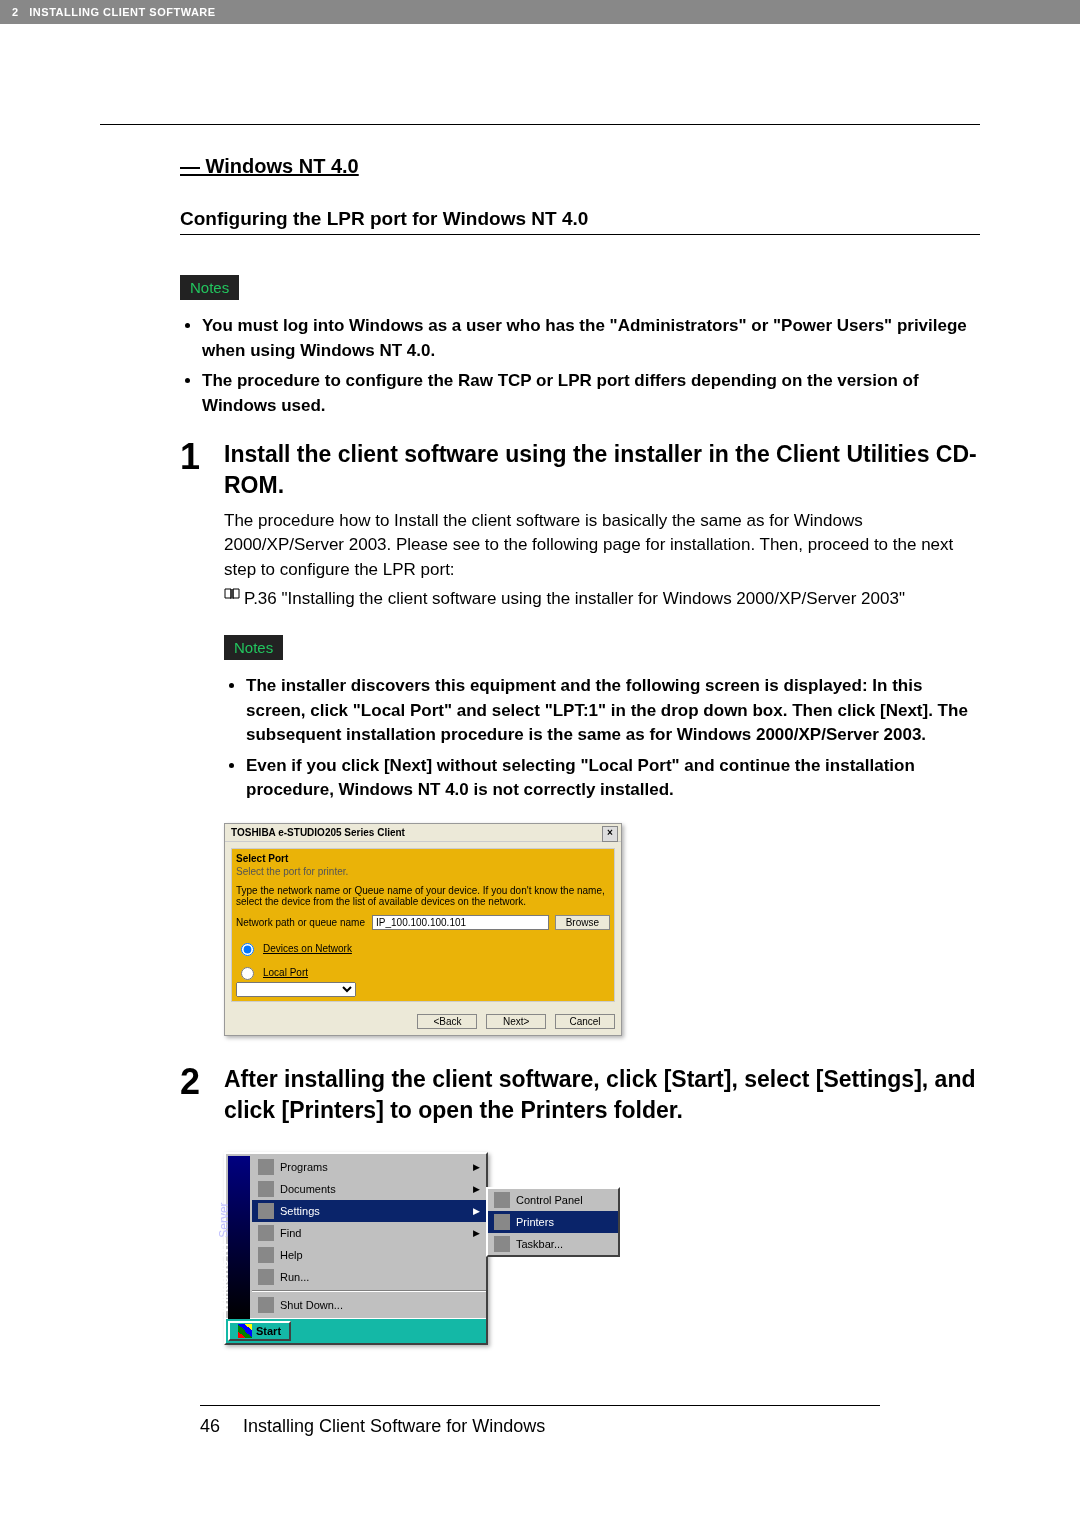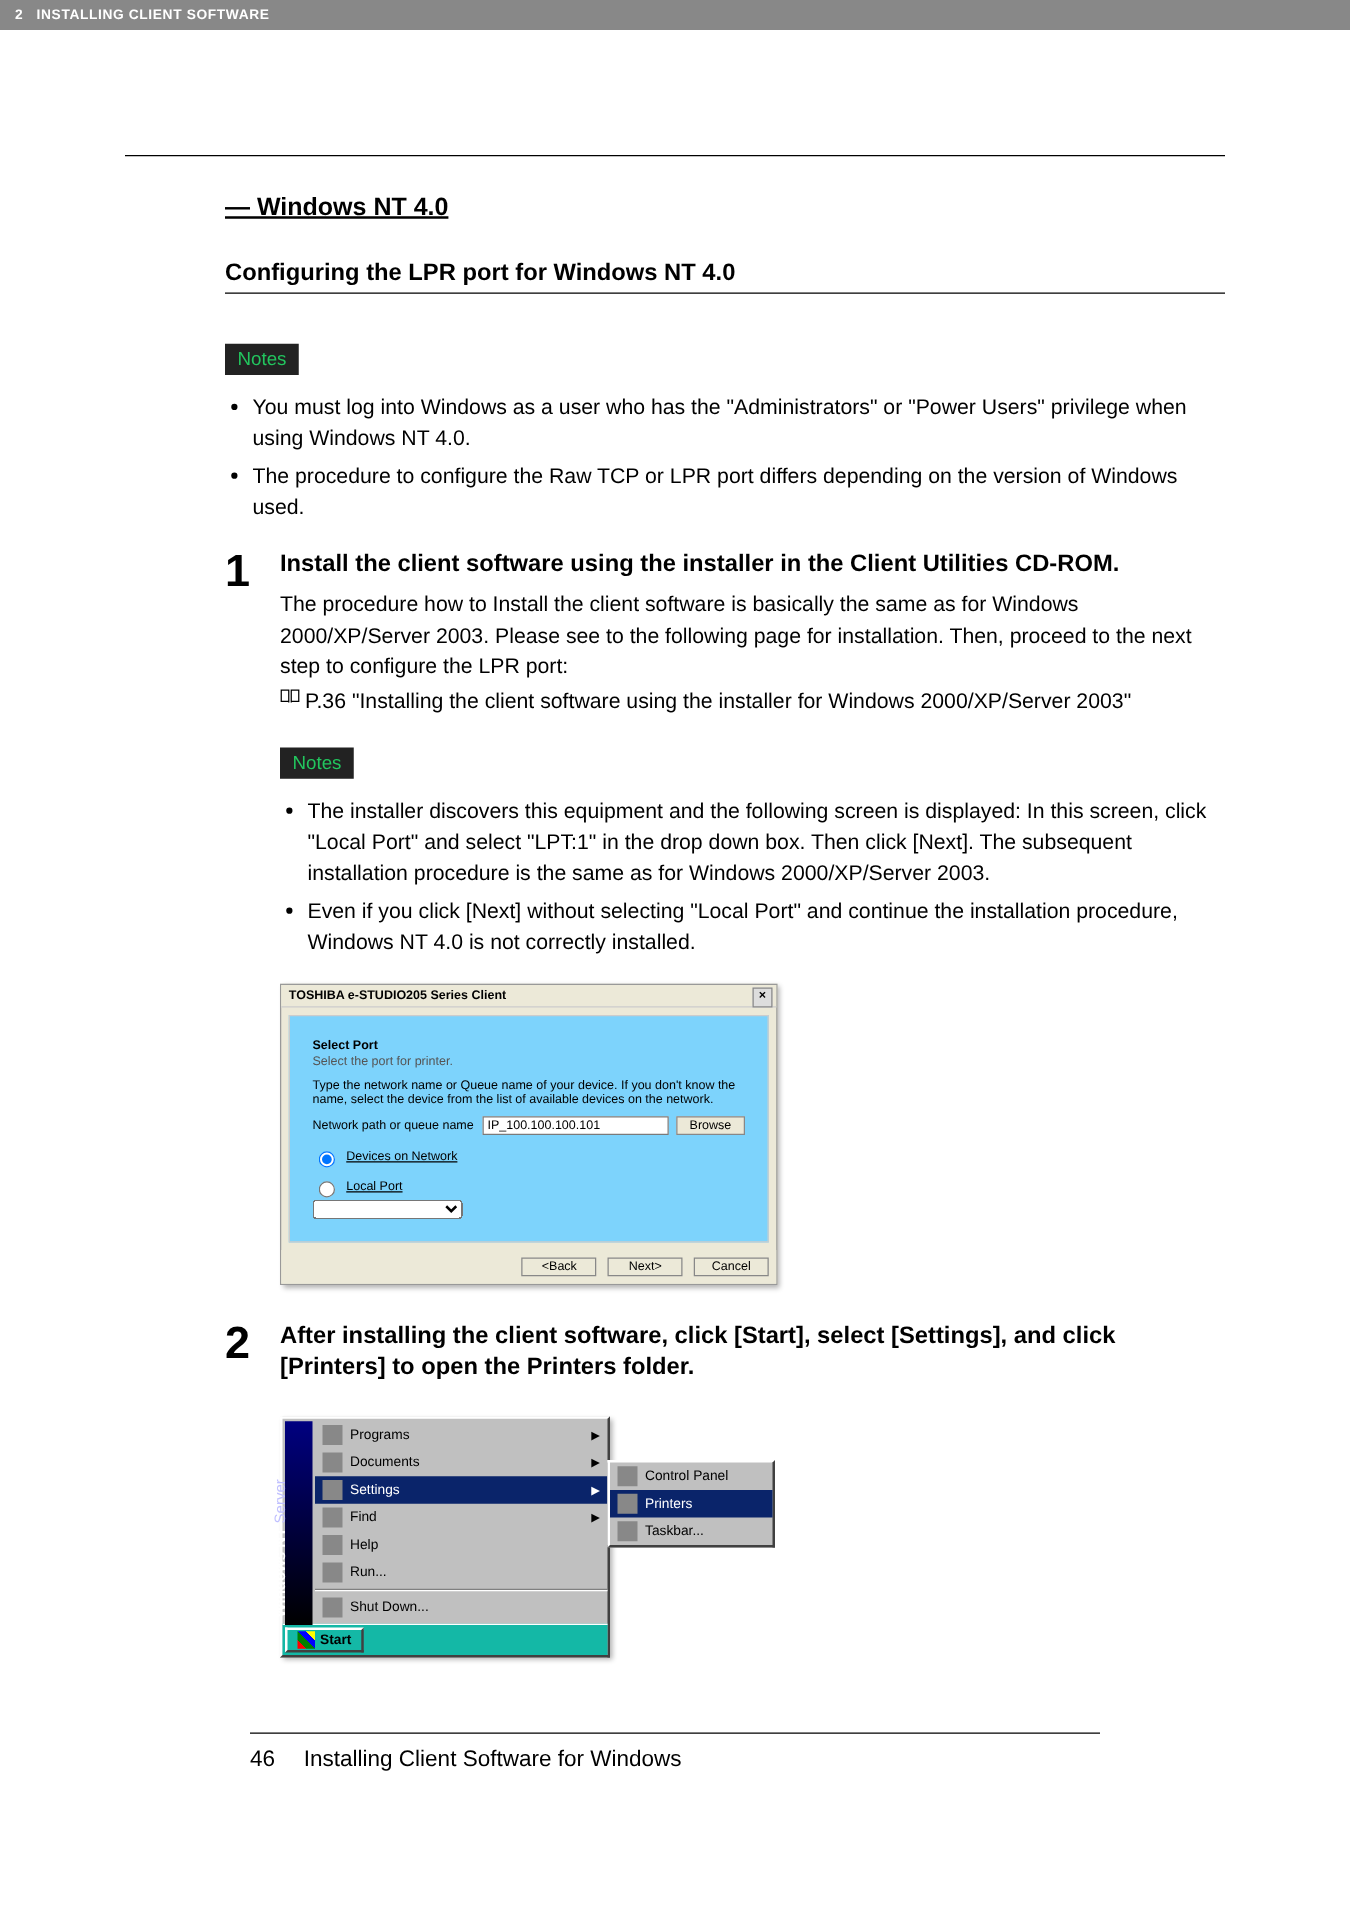"You must log into Windows" ul.bullets li { font-weight: none -> bold }
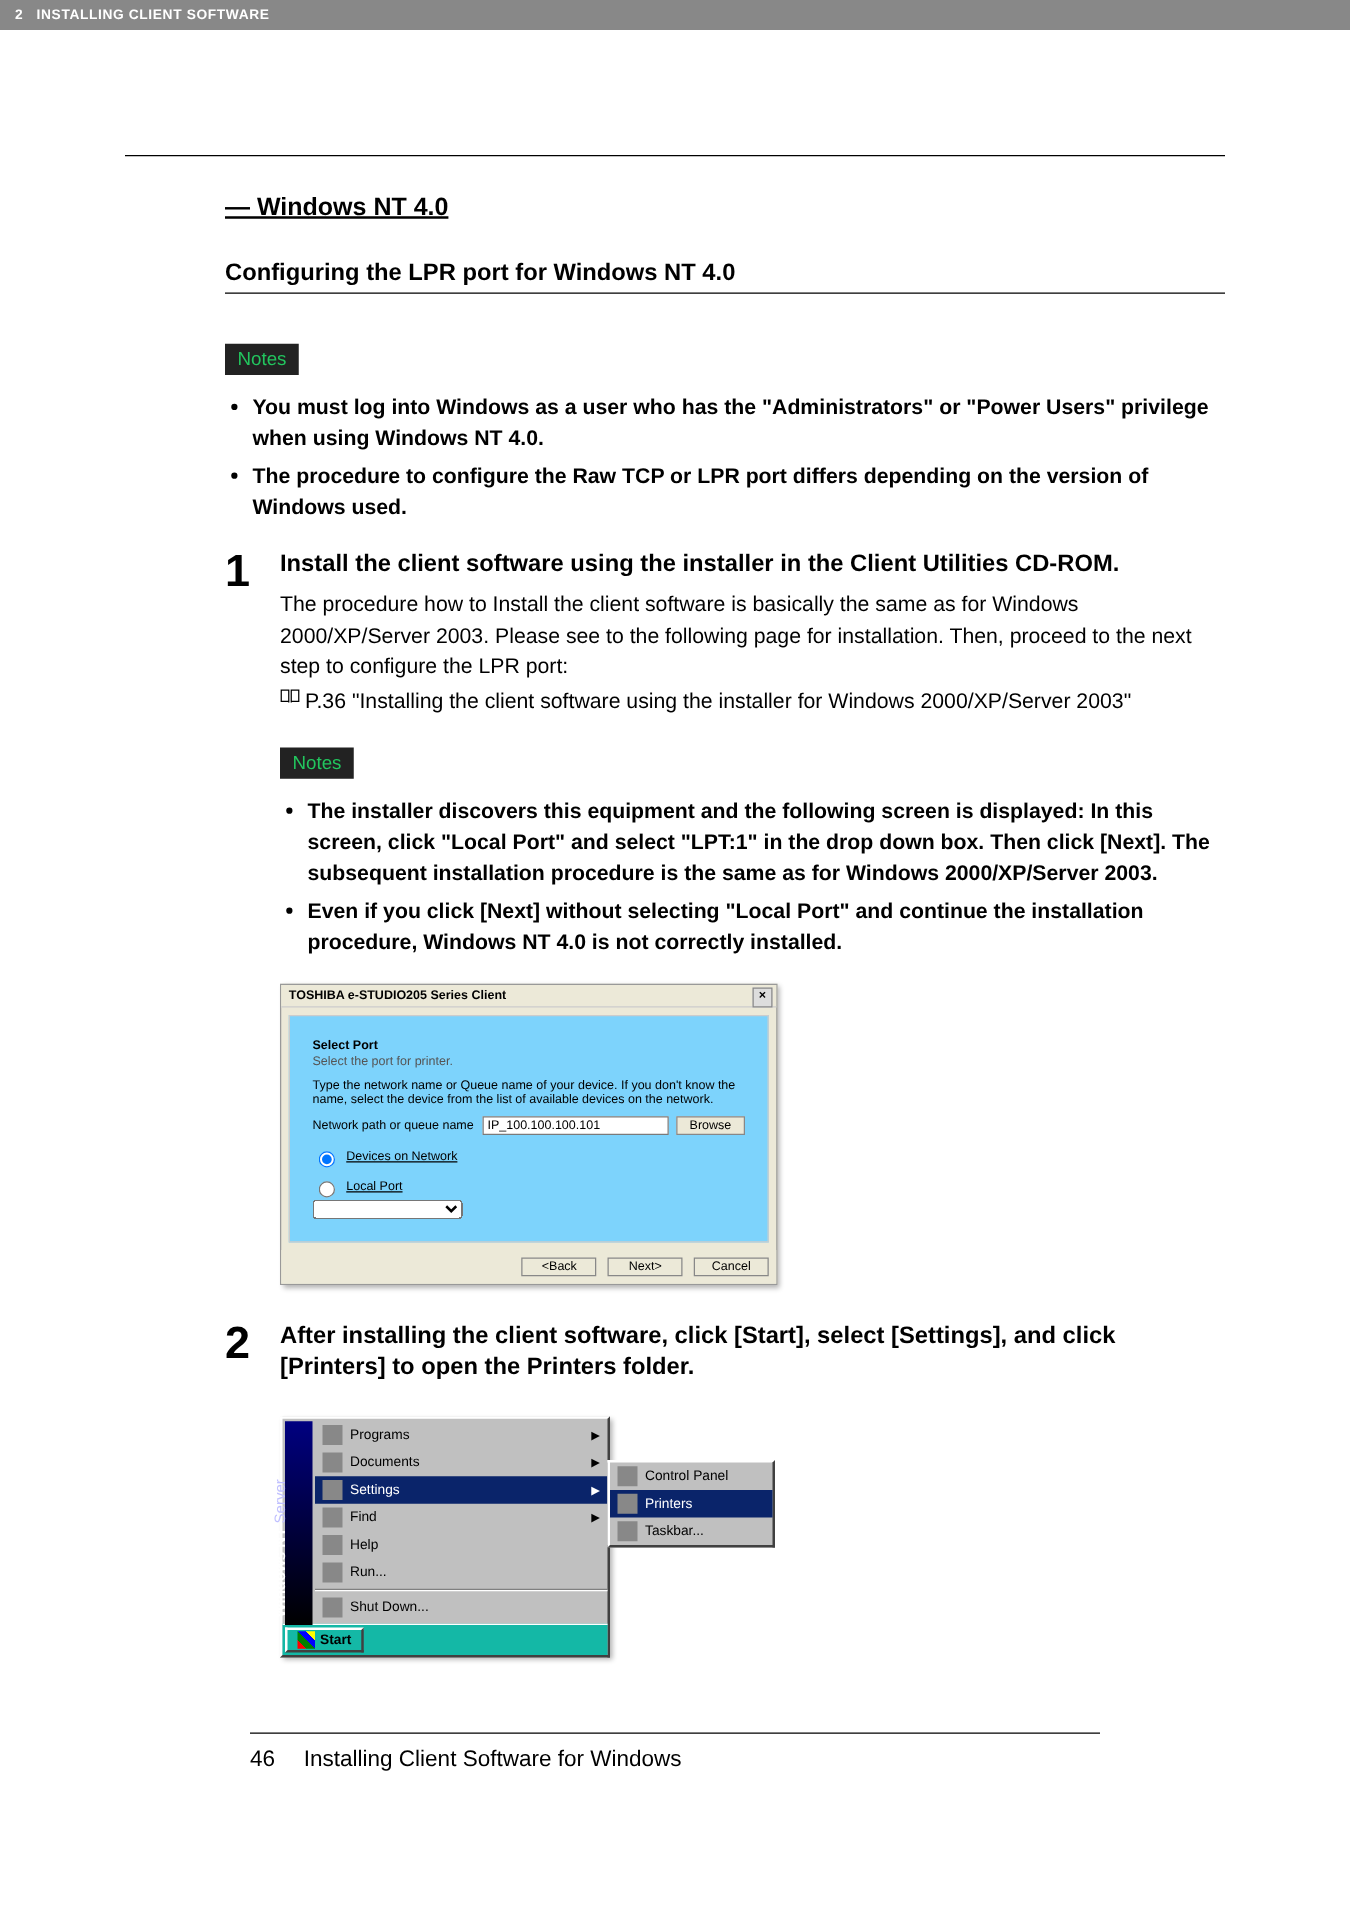"Install the client software using" .step-title { font-size: 19px -> 23px }
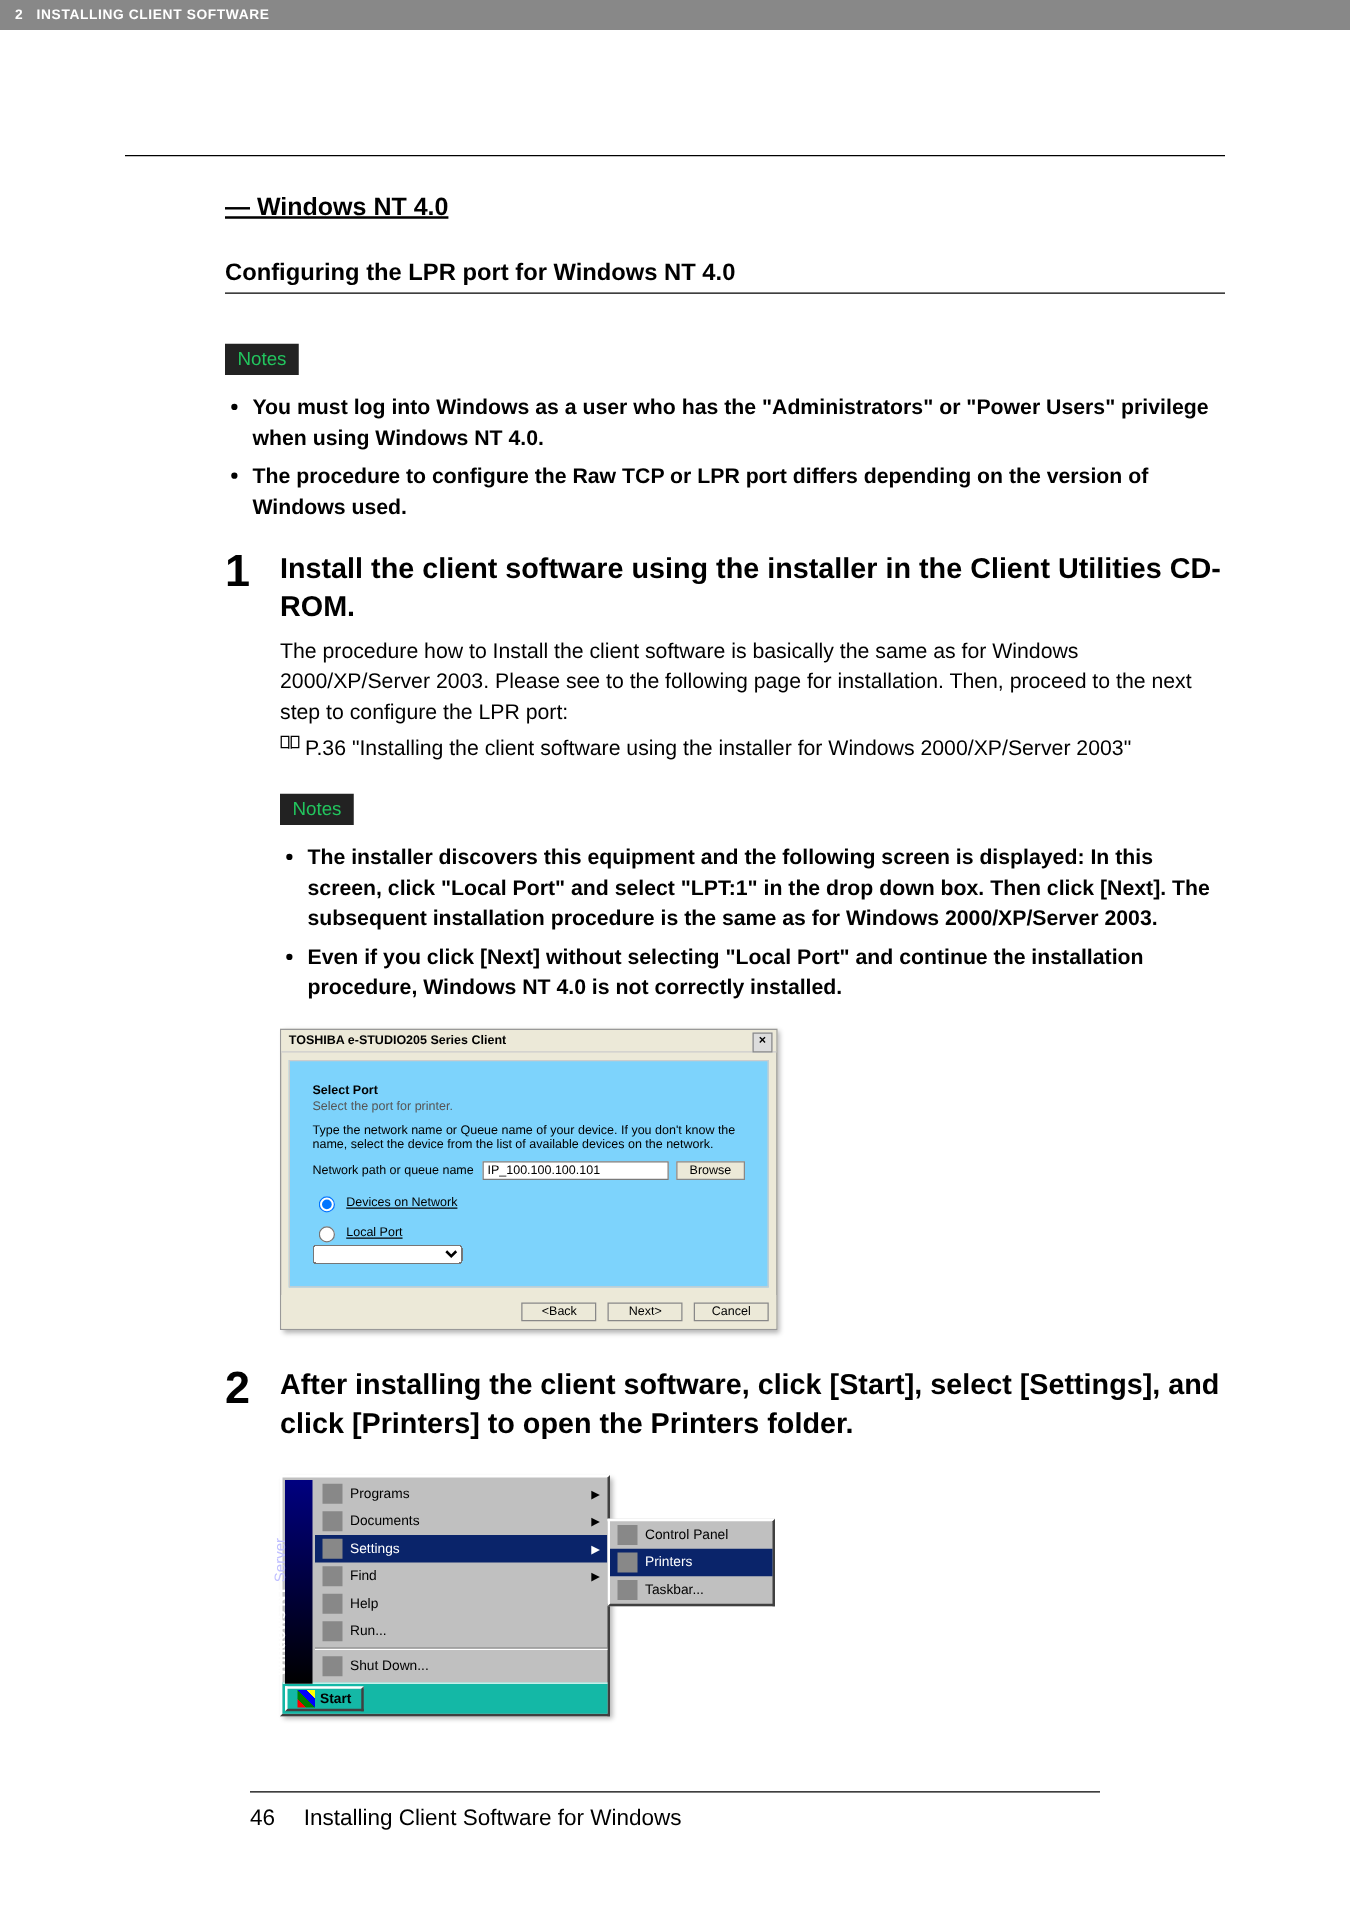"Select Port" .dlg-inner { background: #7dd3fc -> #eab308; padding: 18px -> 4px }
